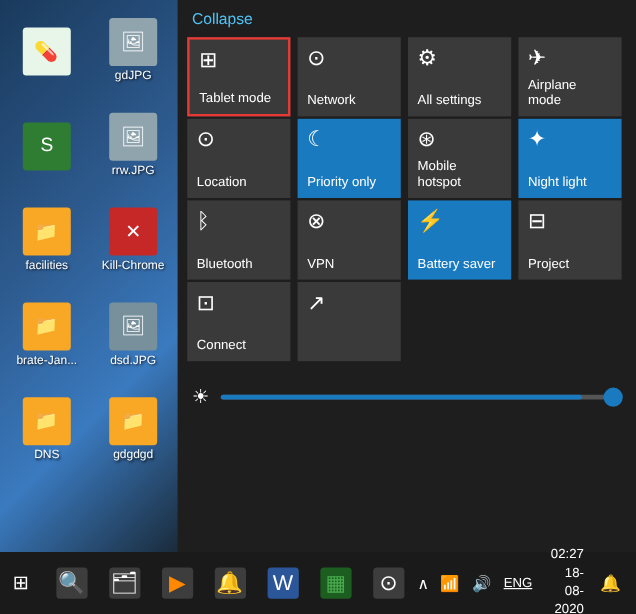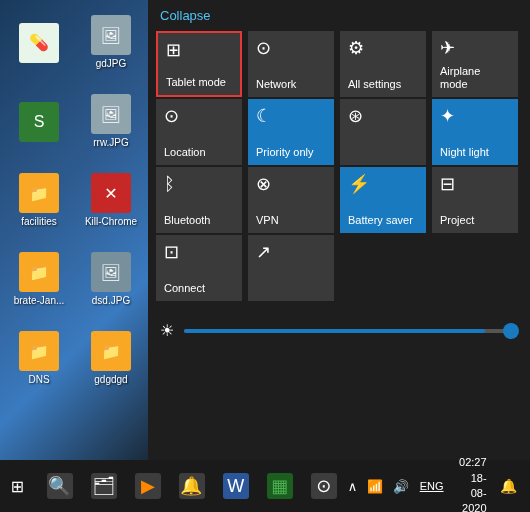"Mobile hotspot" span.tile-label { html: none -> <span>Mobile hotspot</span> }
